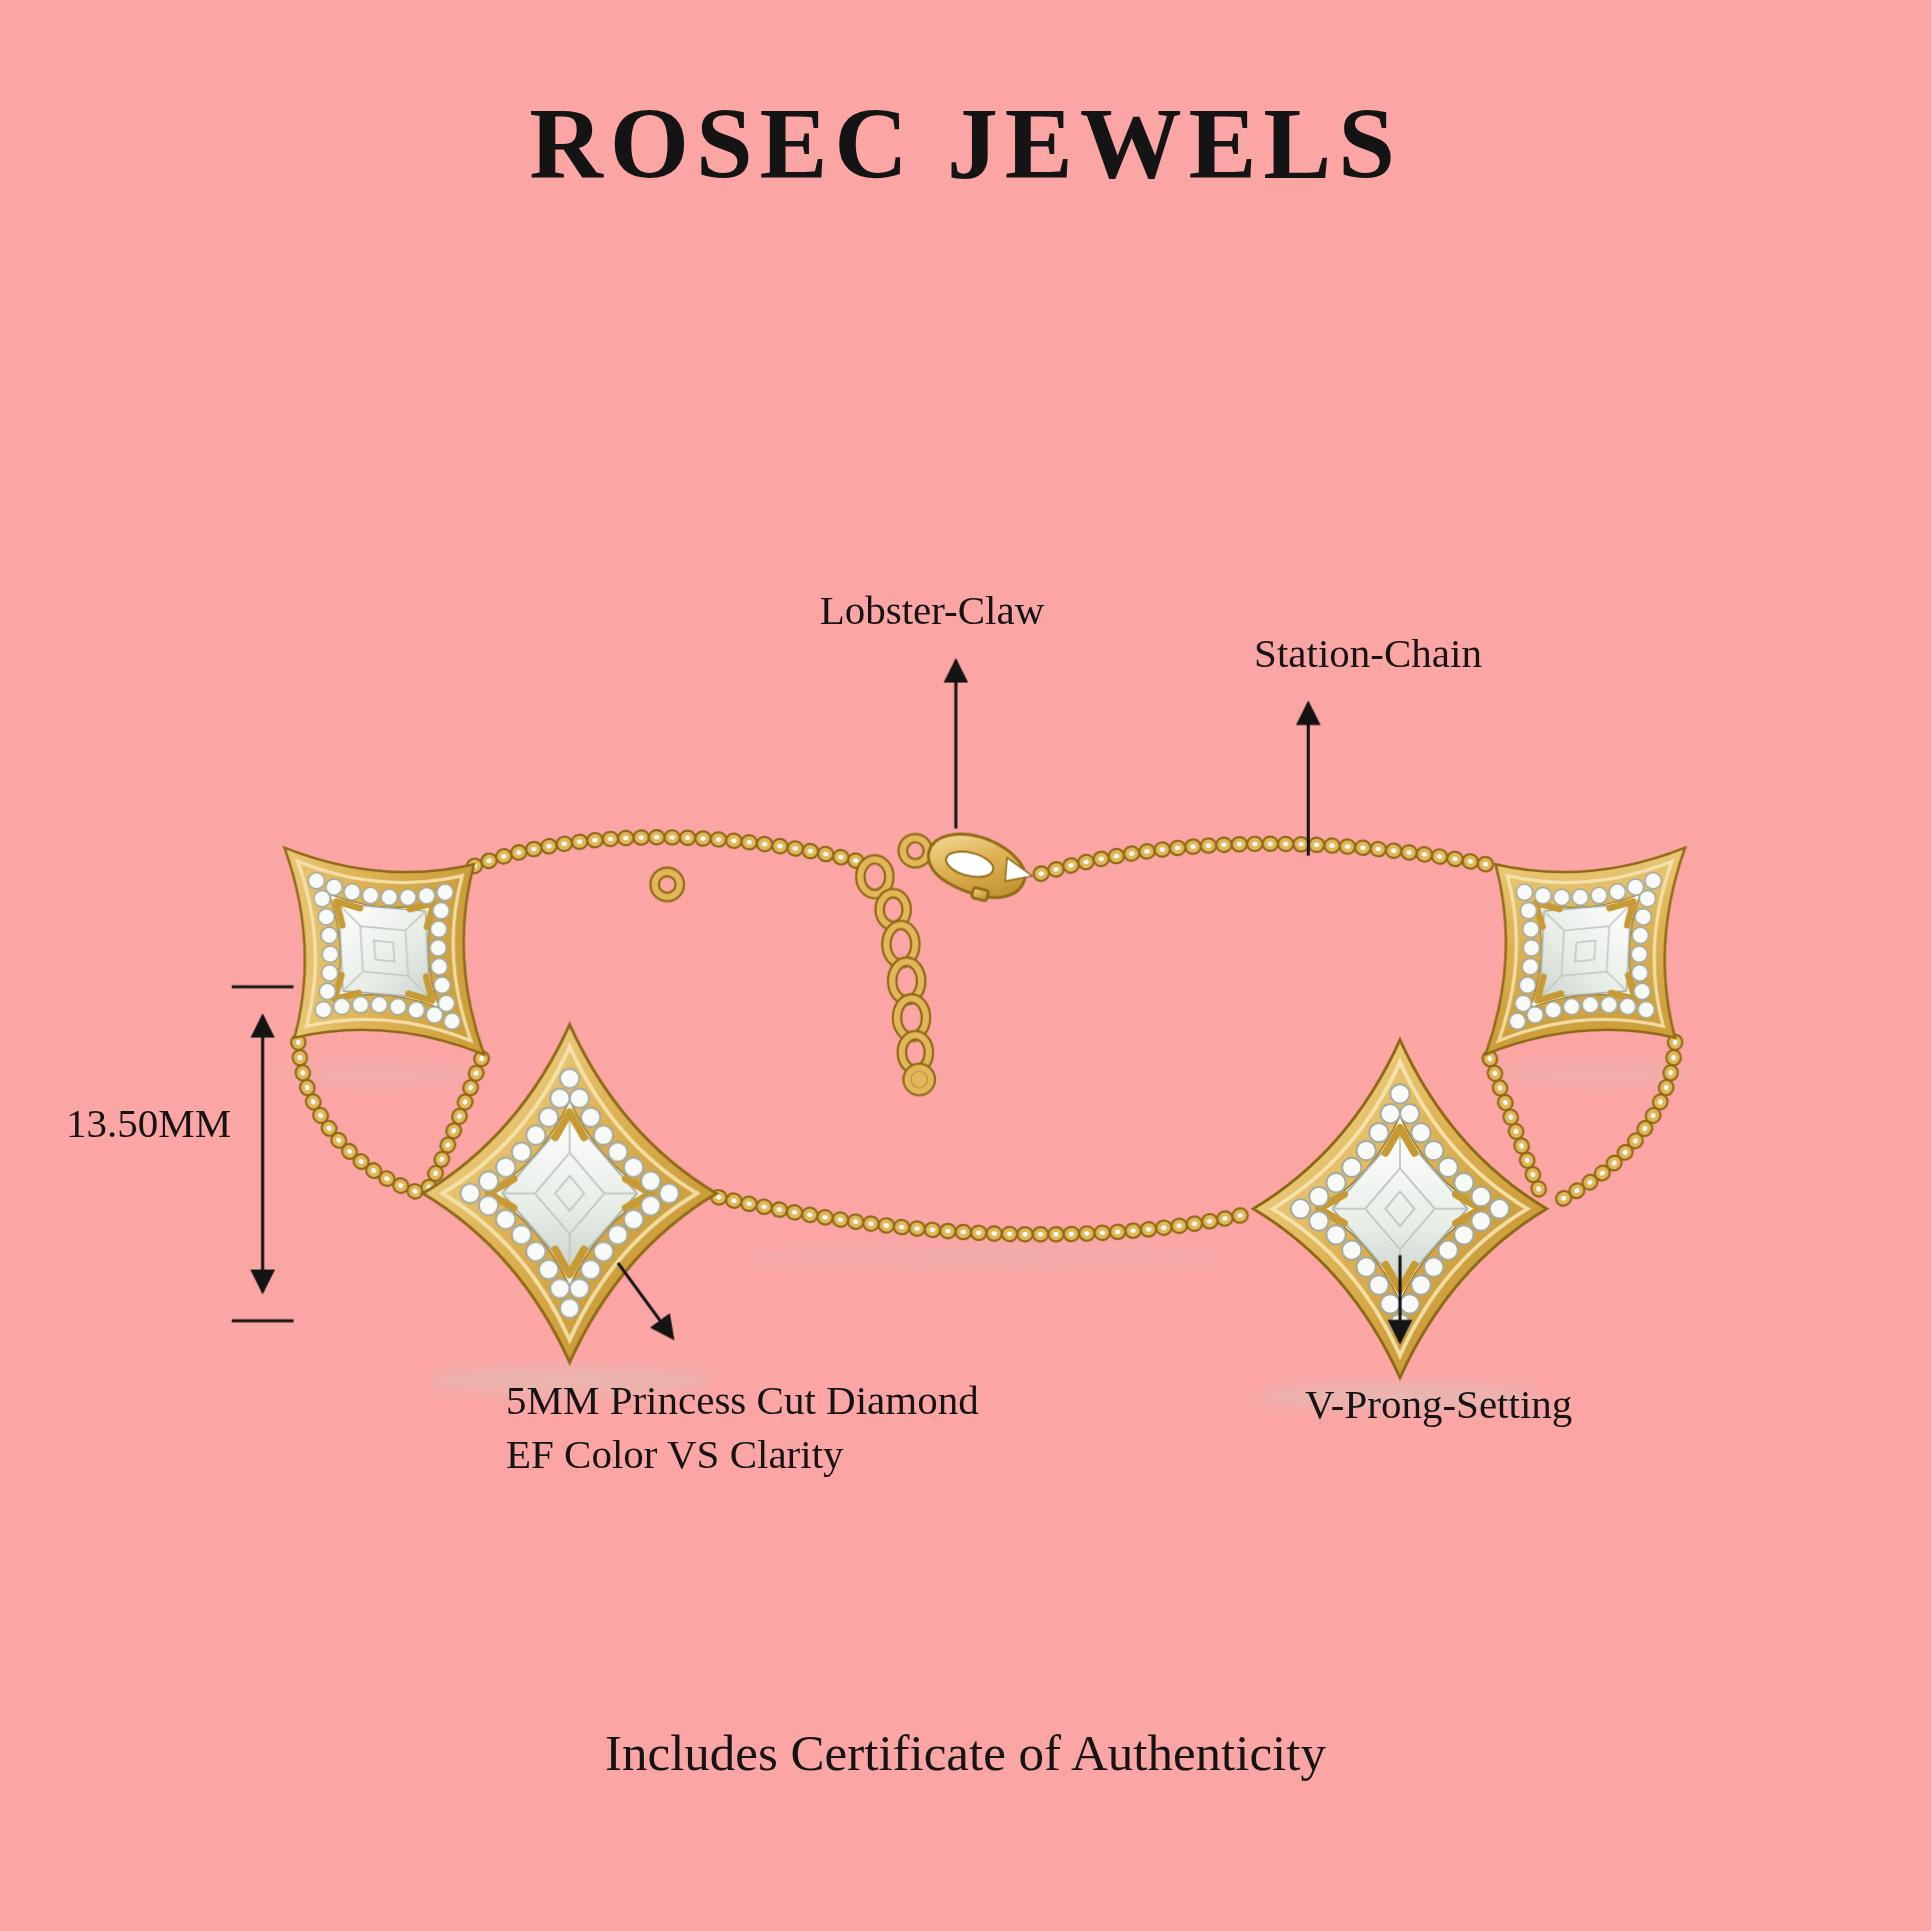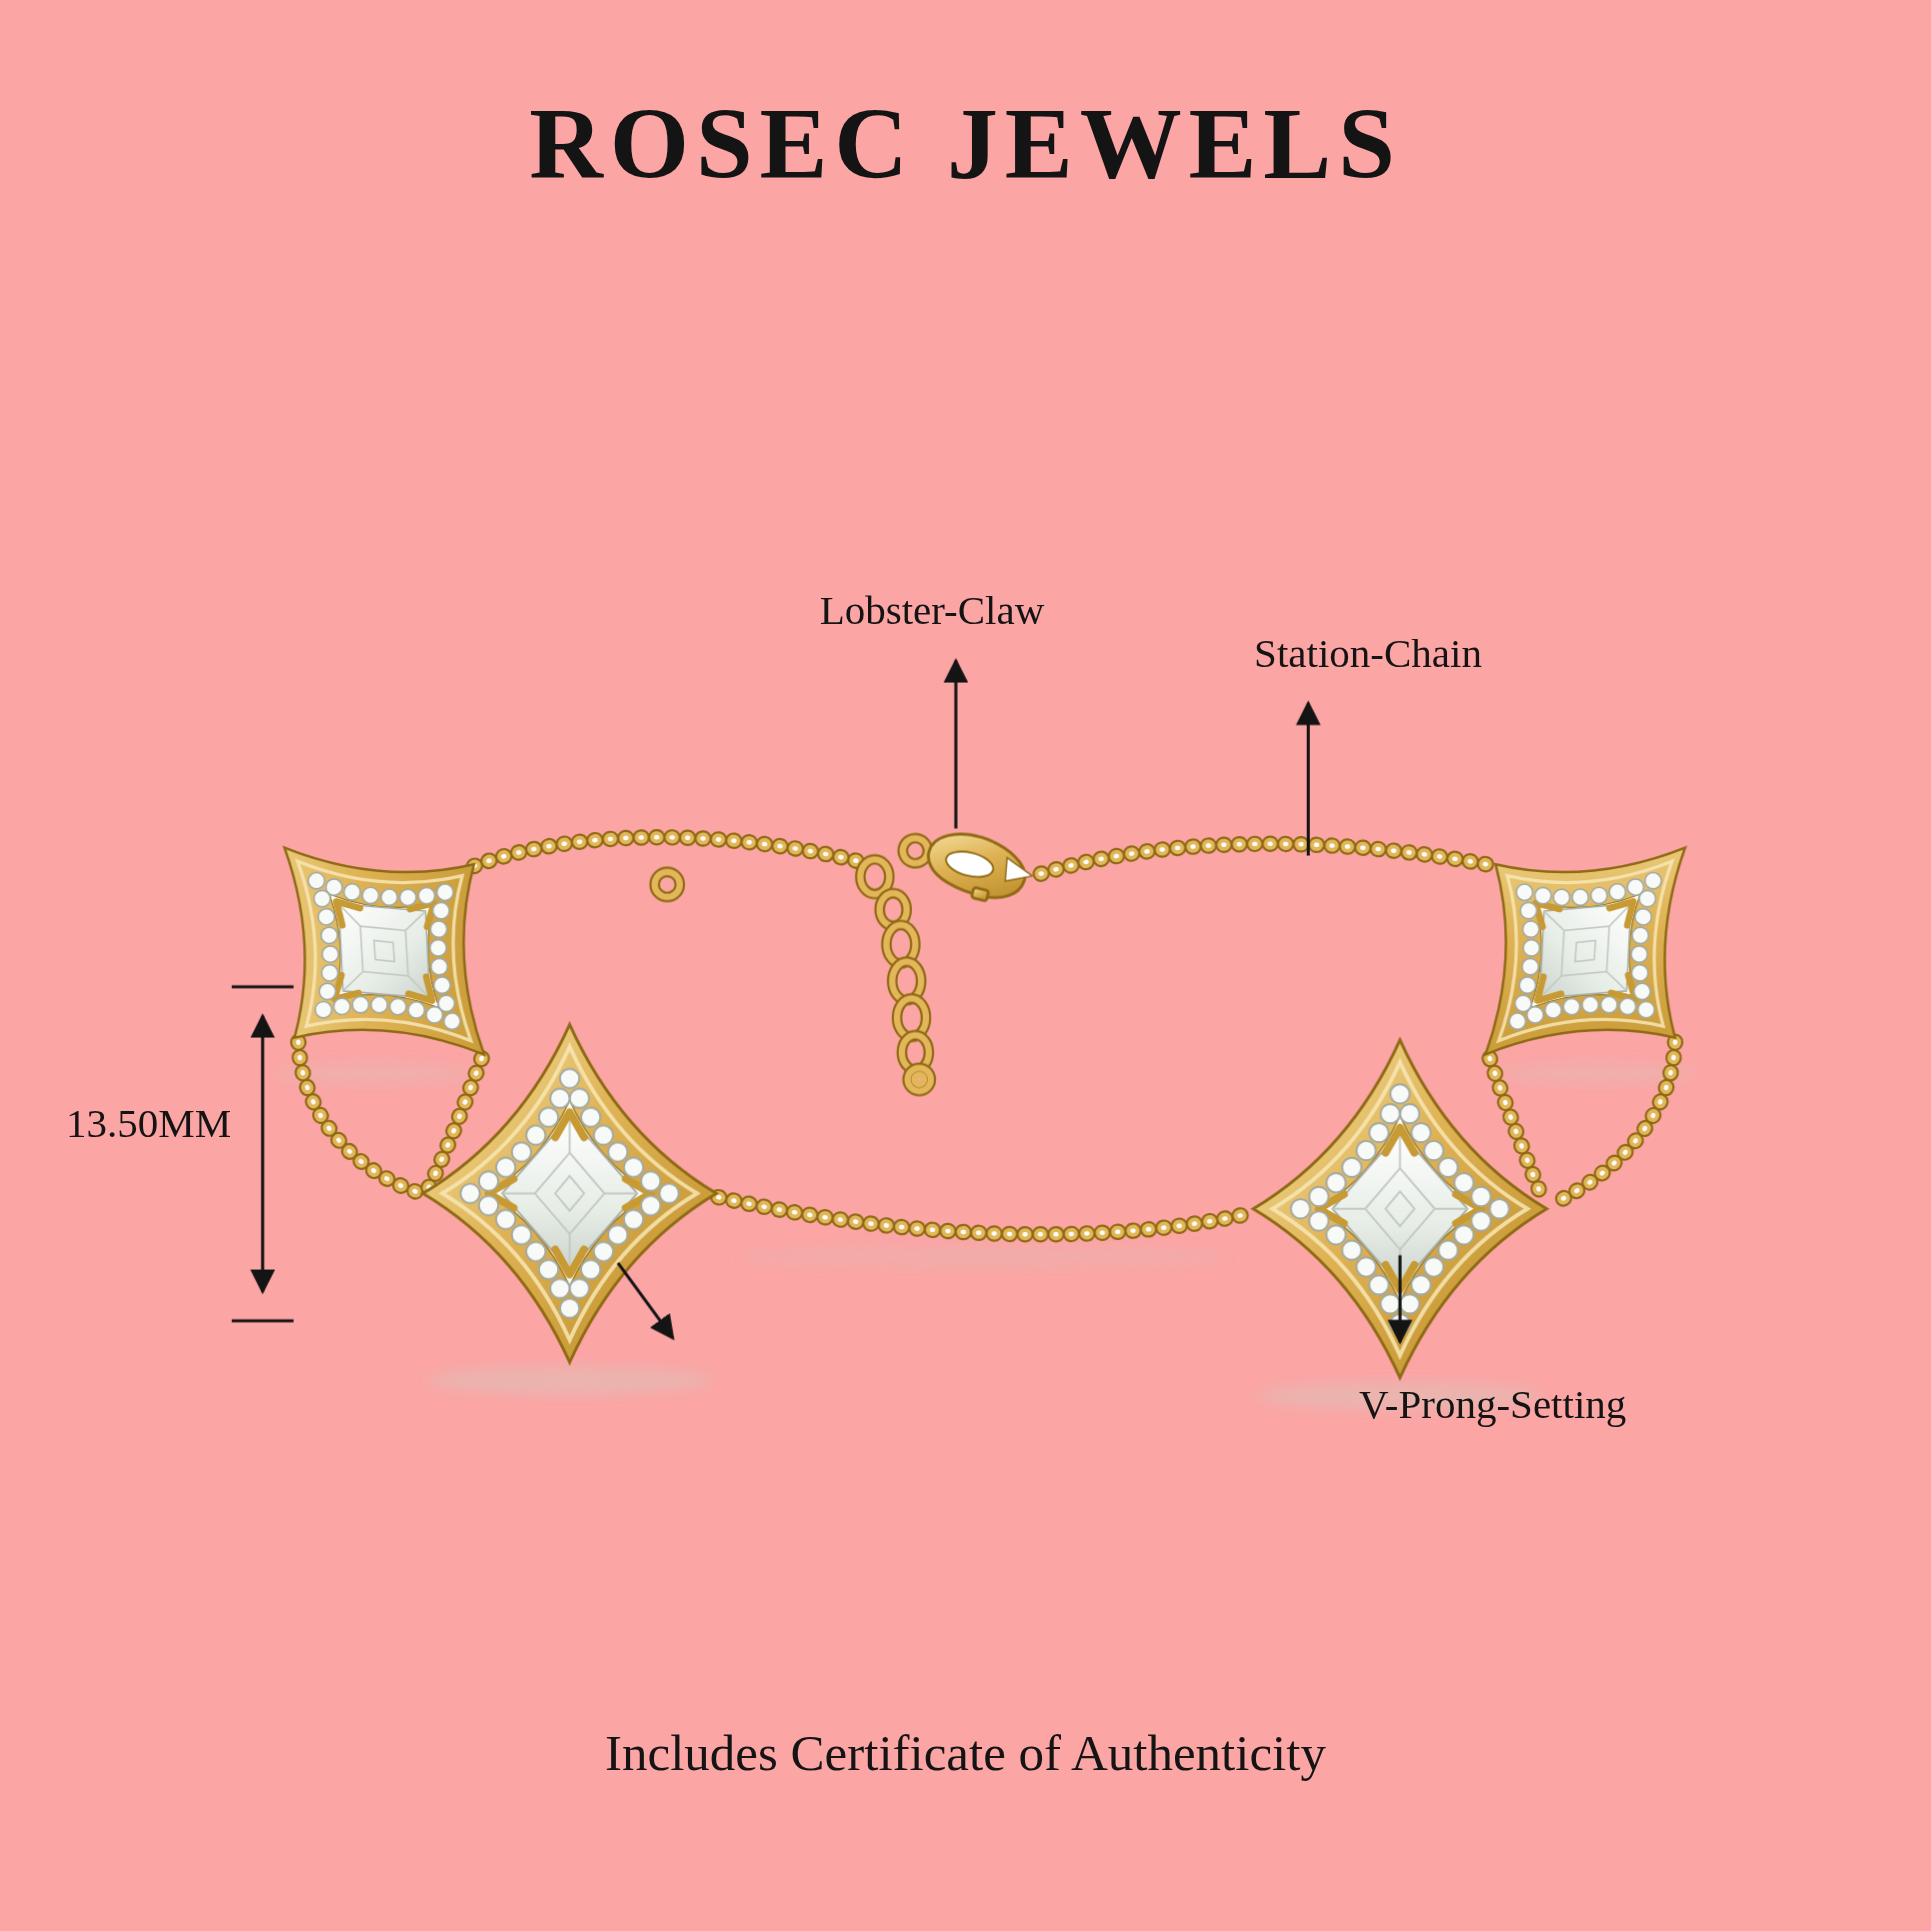"5MM Princess Cut Diamond" div.lbl { html: none -> <div> <div>5MM Princess Cut Diamond</div> <div>EF Color VS Clarity</div> </div> }
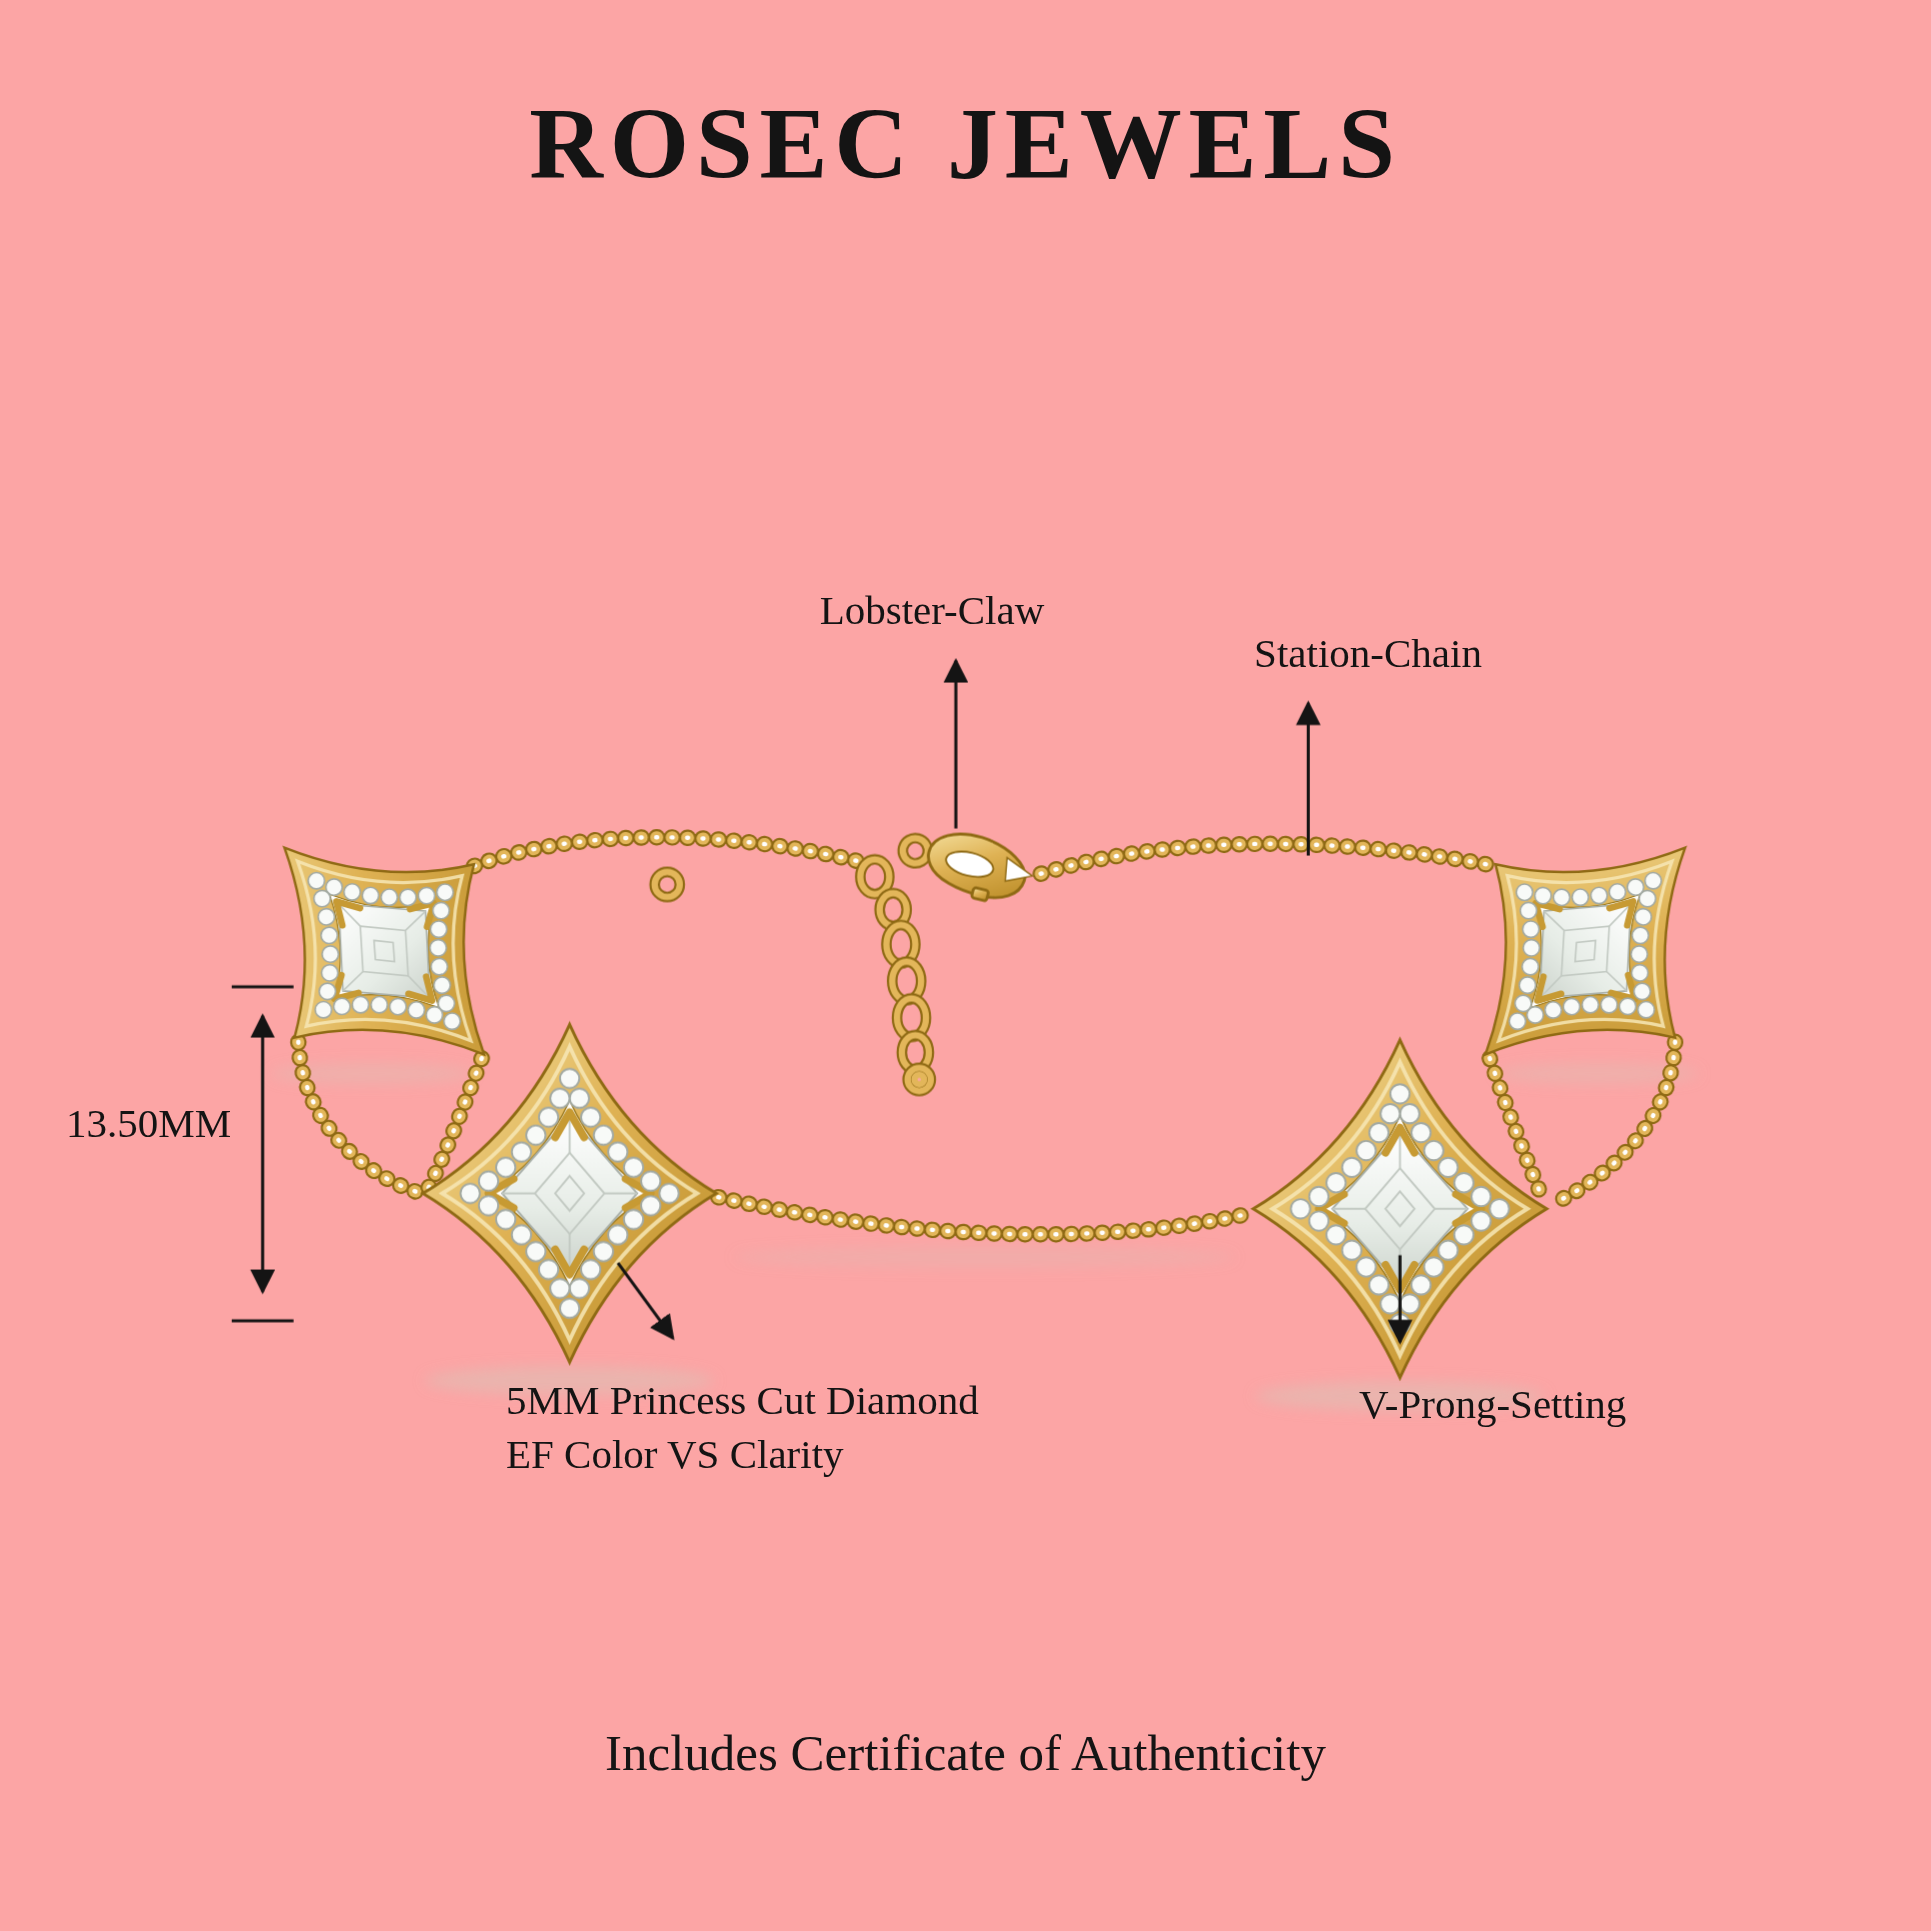"V-Prong-Setting" #lbl-vprong { left: 1359px -> 1305px }
